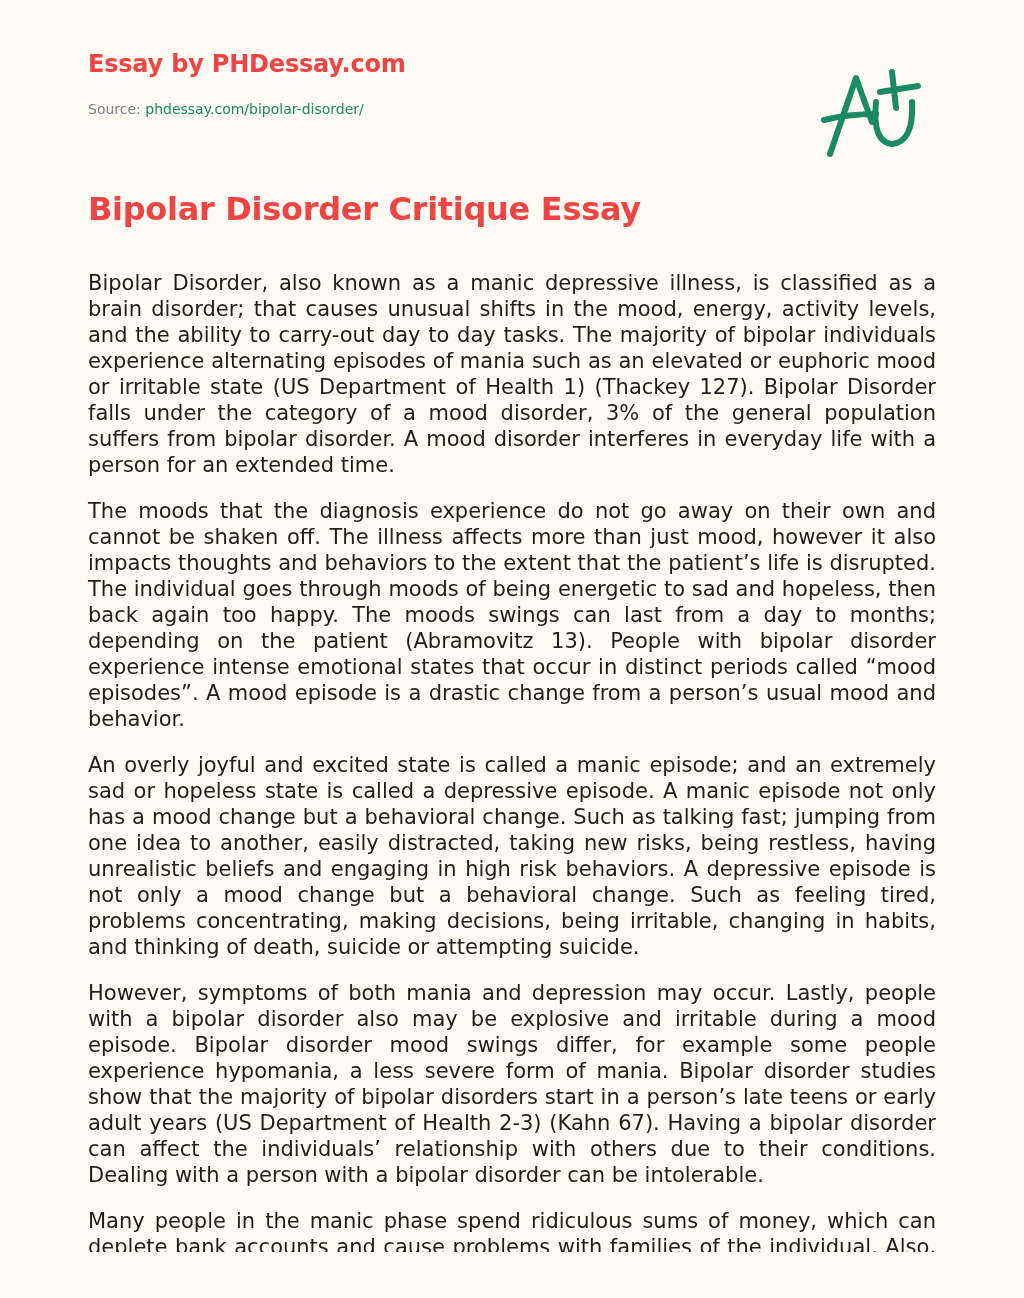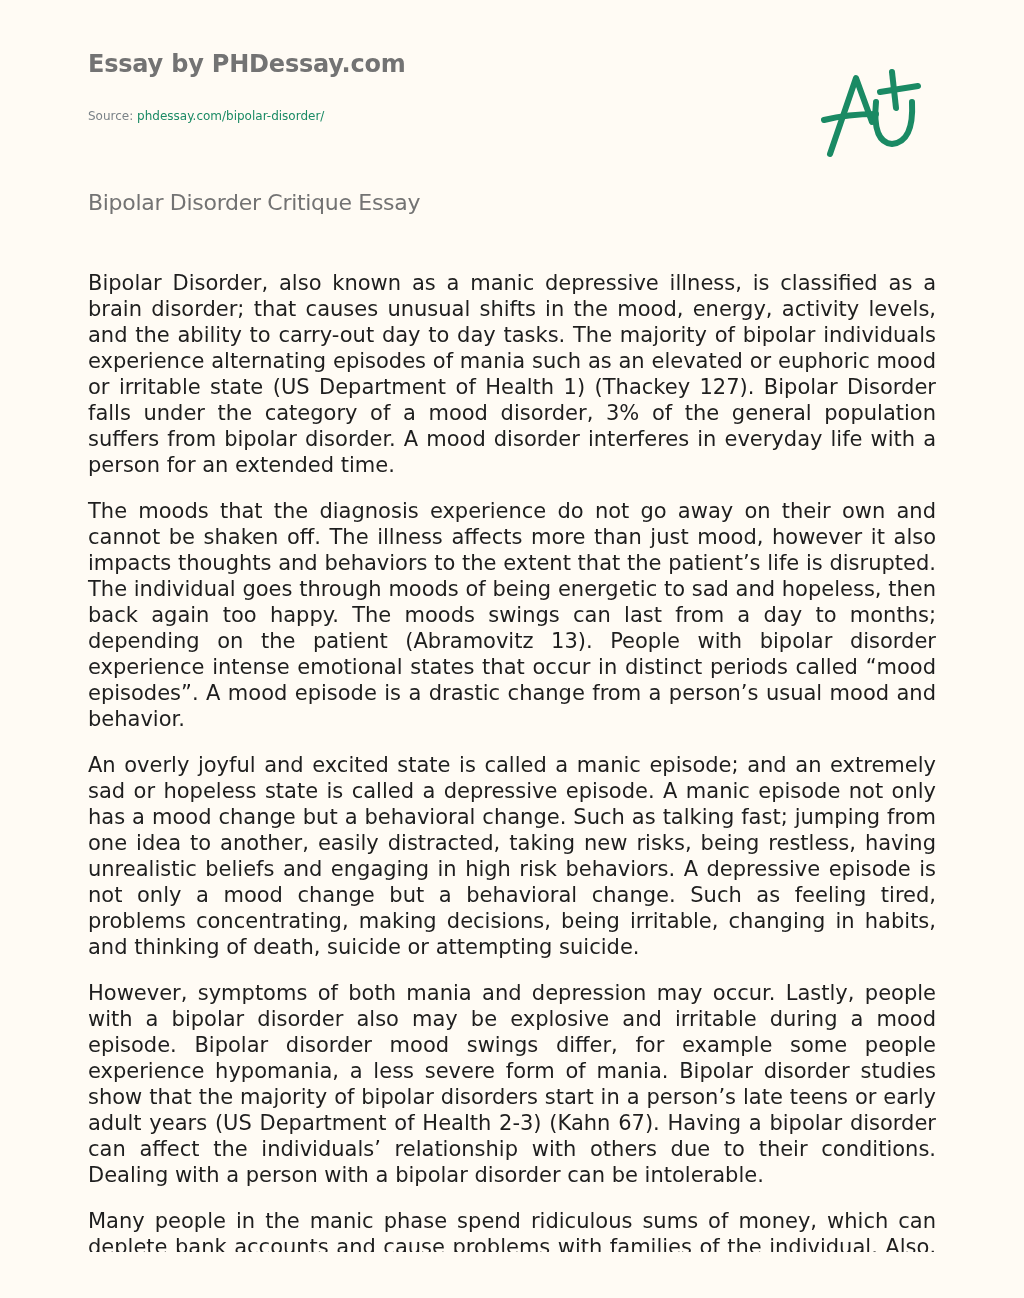"Essay by PHDessay.com" .site-title { color: #737373 -> #ef4444 }
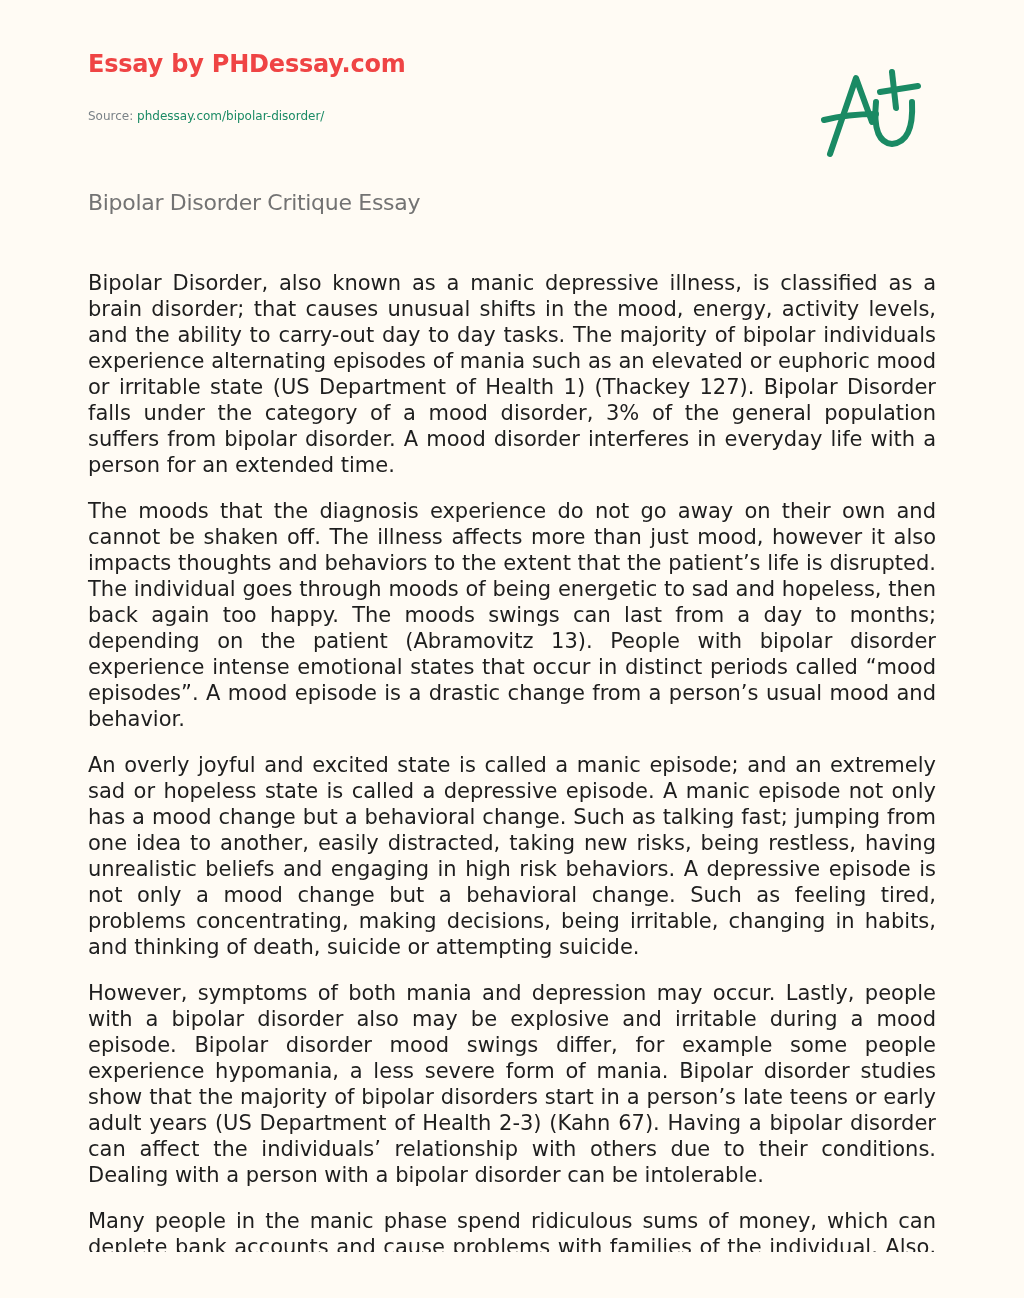"Source: phdessay.com/bipolar-disorder/" .source { font-size: 12px -> 14px; top: 109px -> 101px }
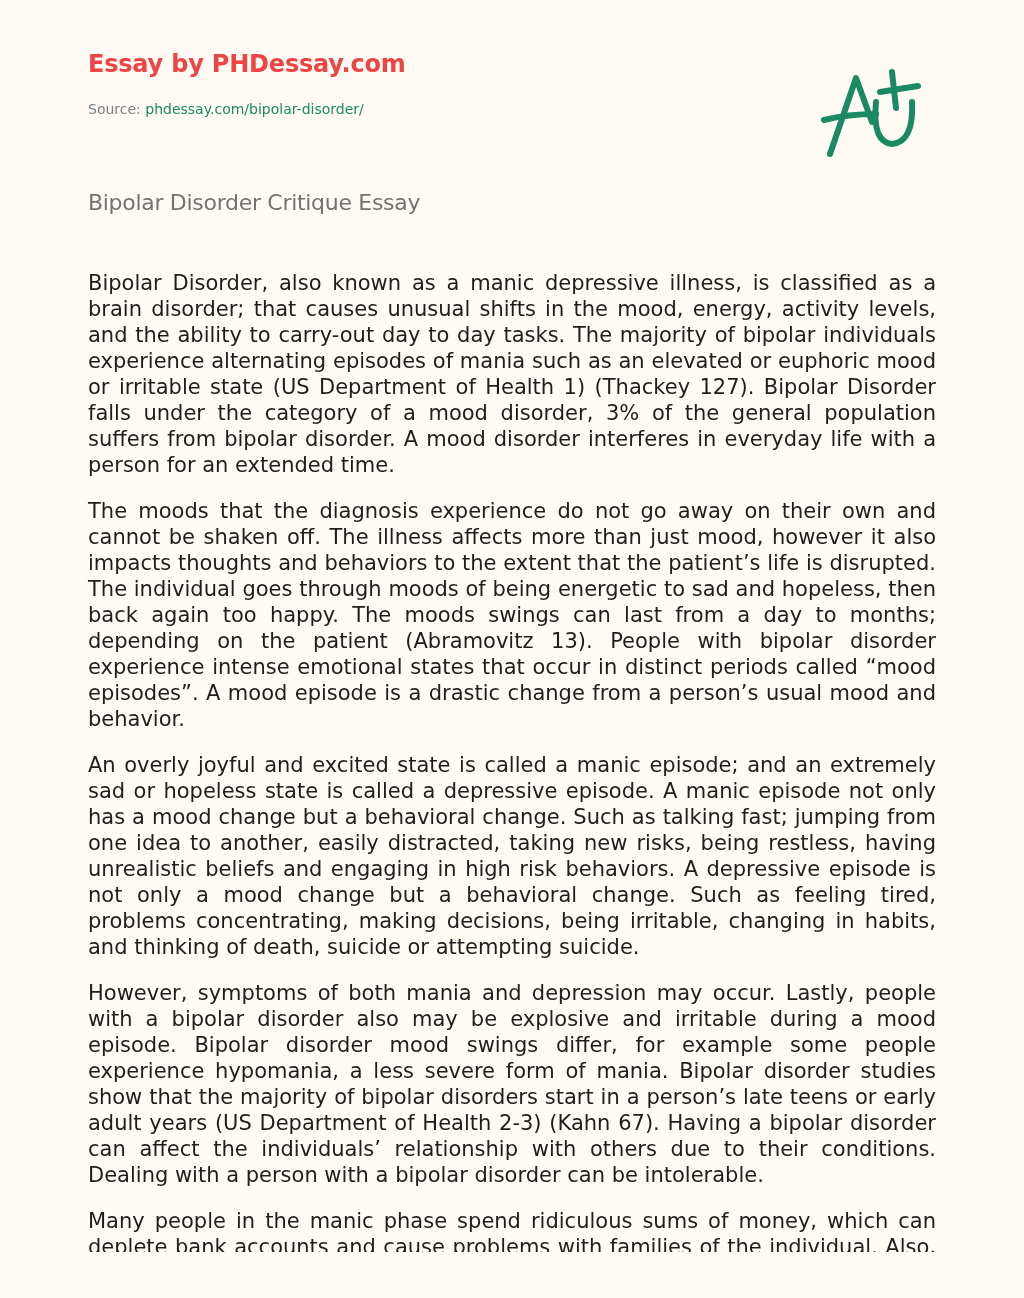"Bipolar Disorder Critique Essay" .doc-title { color: #737373 -> #ef4444; font-size: 22px -> 32px; font-weight: normal -> bold }
